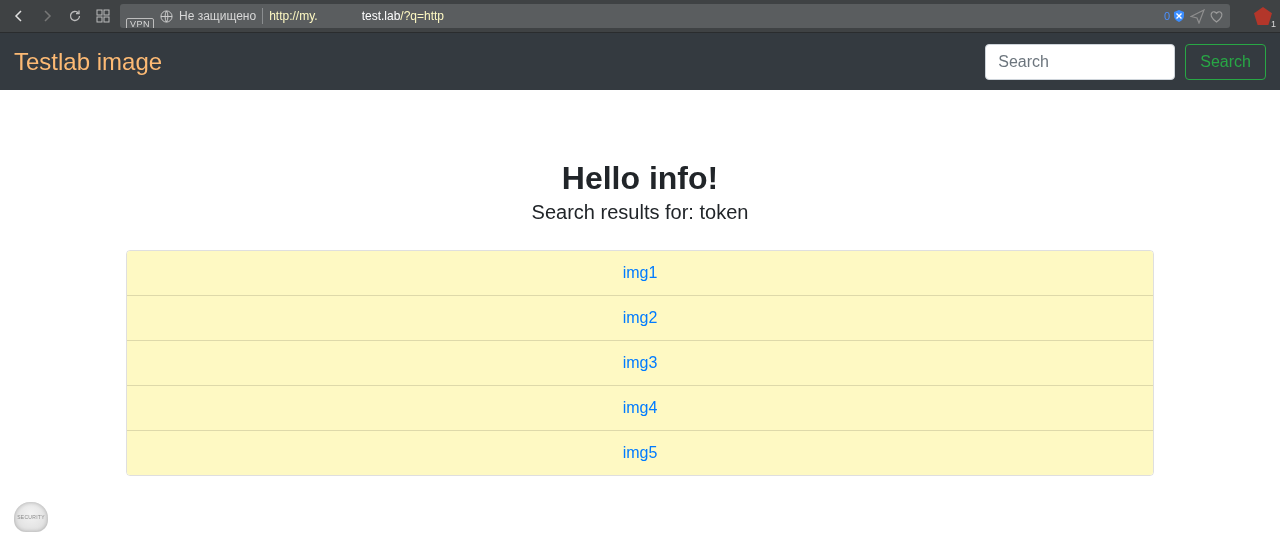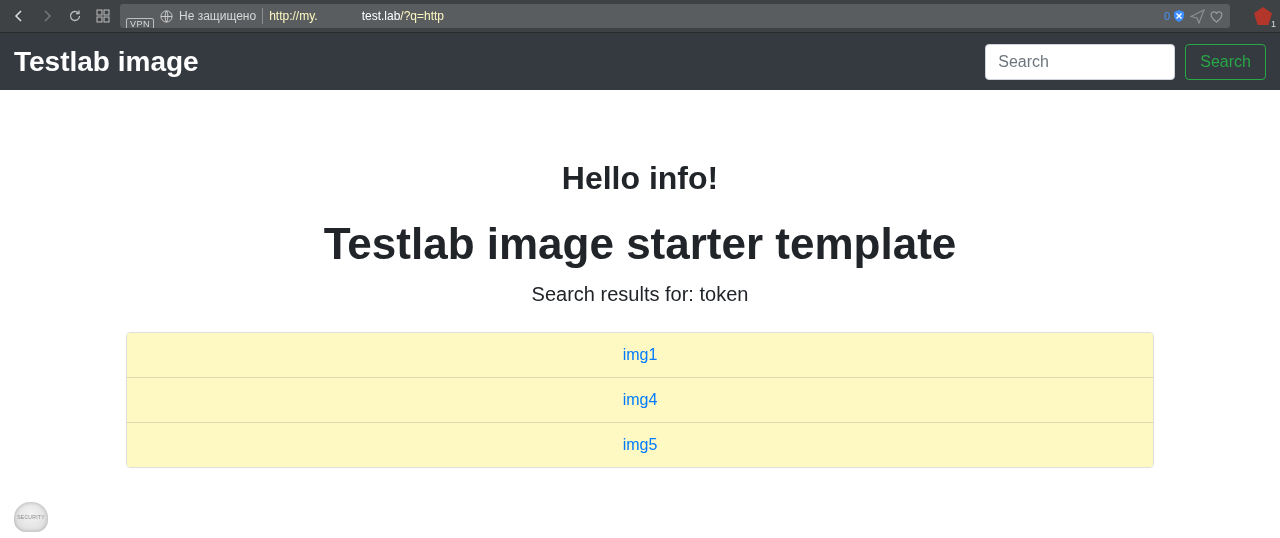"Testlab image" .navbar-brand { color: #ffffff -> #fdba74; font-size: 28px -> 24px; font-weight: 700 -> 400 }
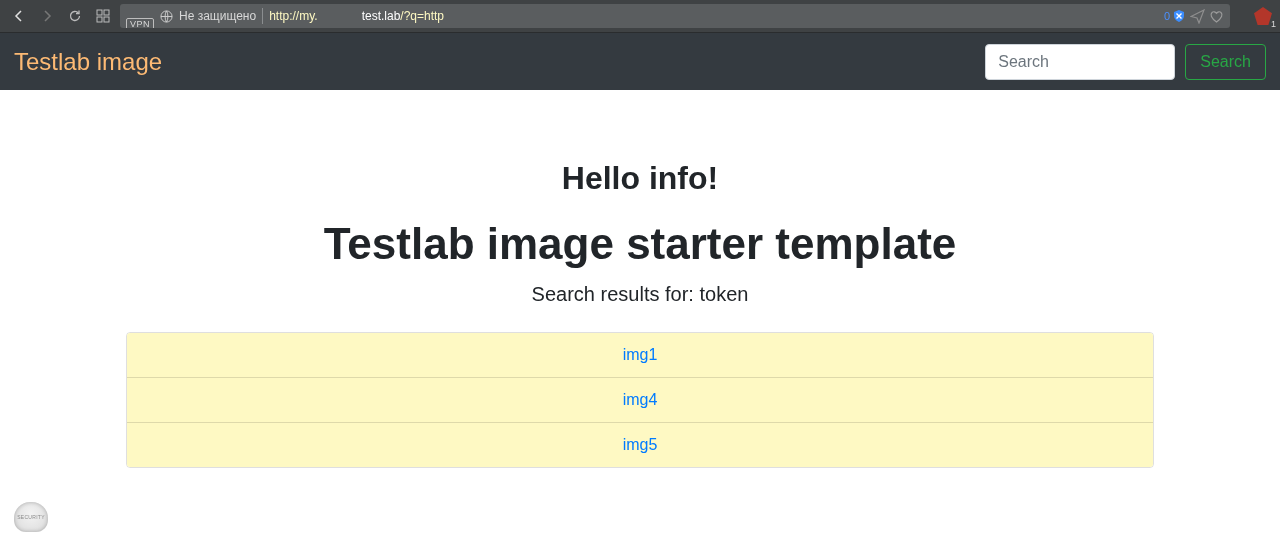"Hello info!" .page h2 { margin-bottom: 22px -> 4px }
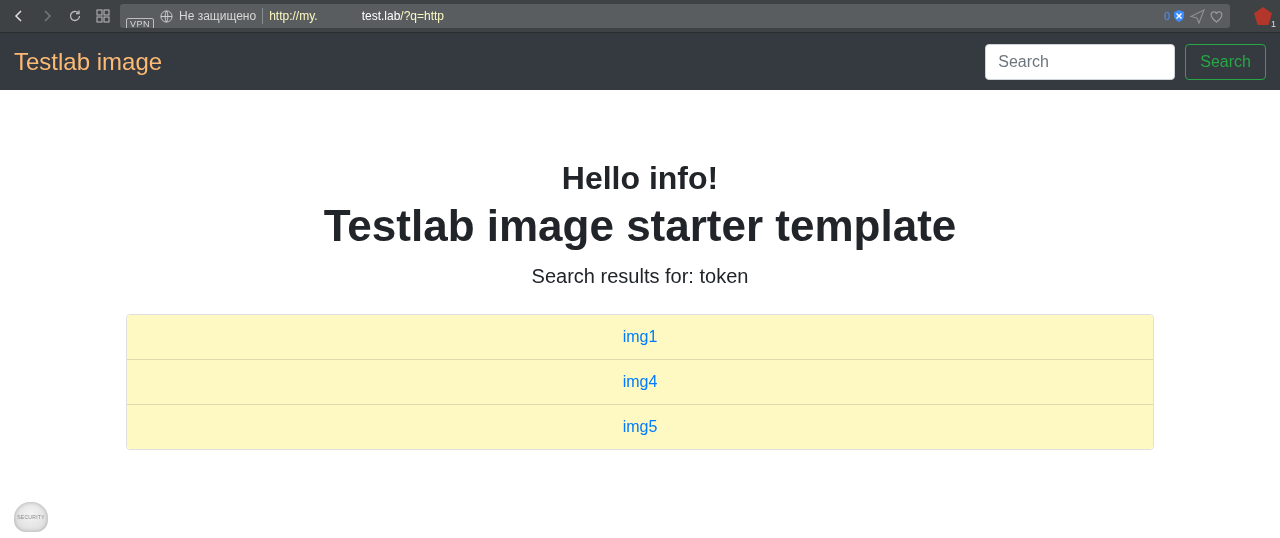"Testlab image starter template" h1 { html: <h1>Testlab image starter template</h1> -> none }
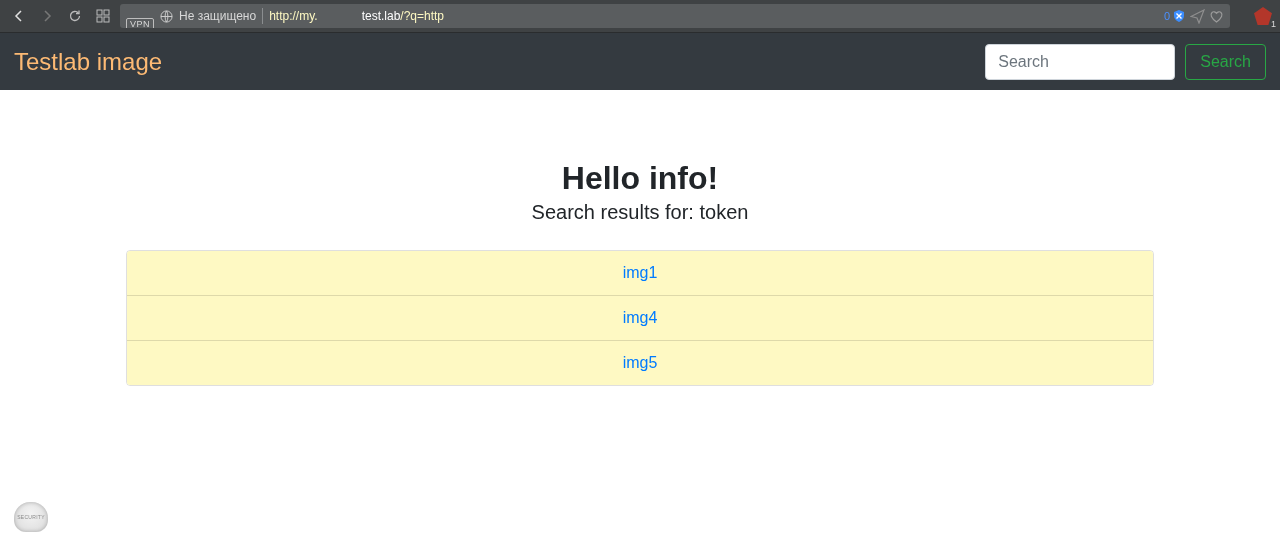"img2" a.list-group-item { html: none -> <a>img2</a> }
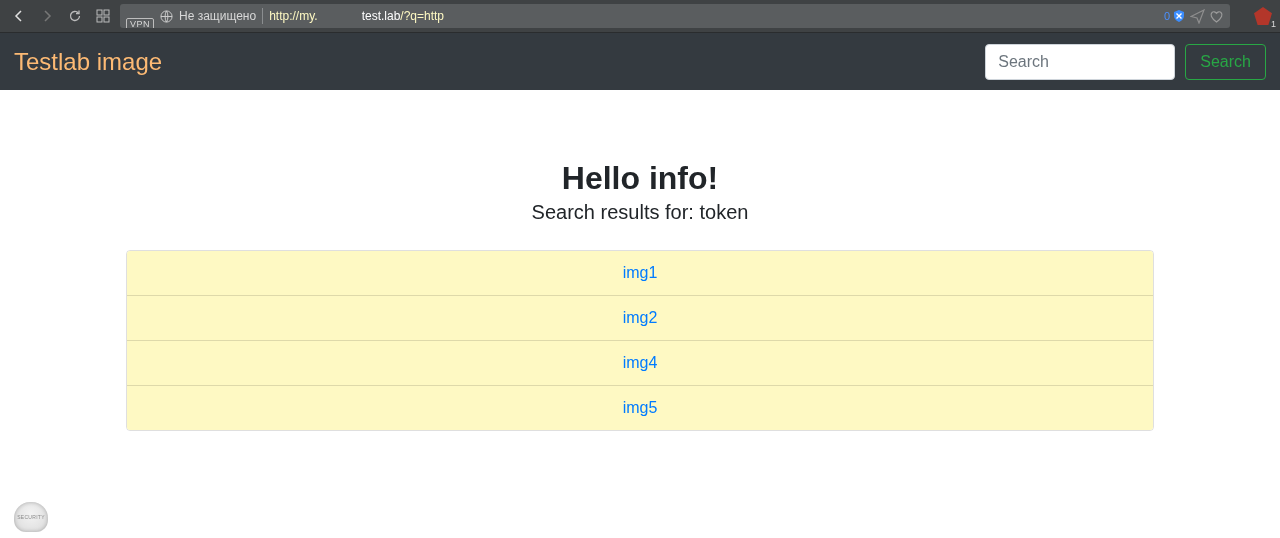"img3" a.list-group-item { html: none -> <a>img3</a> }
